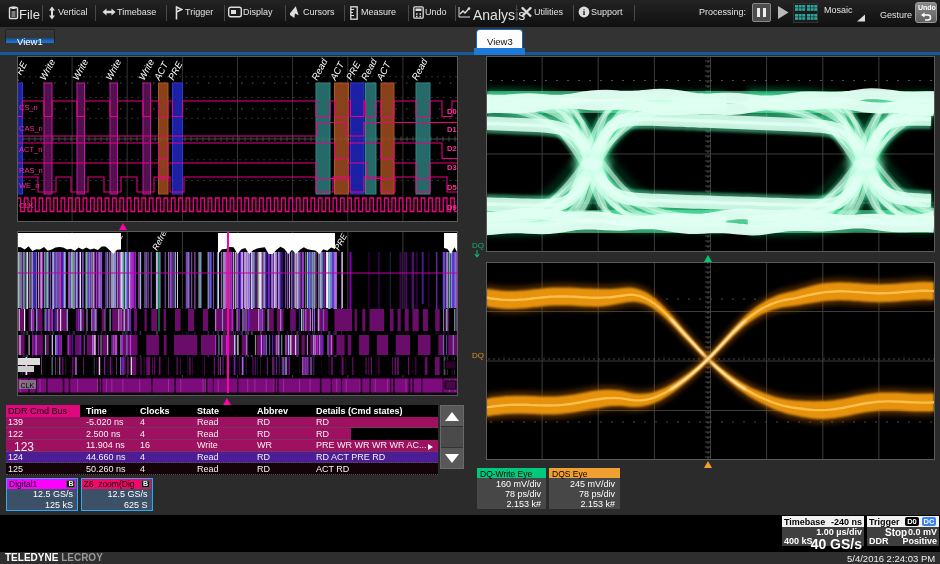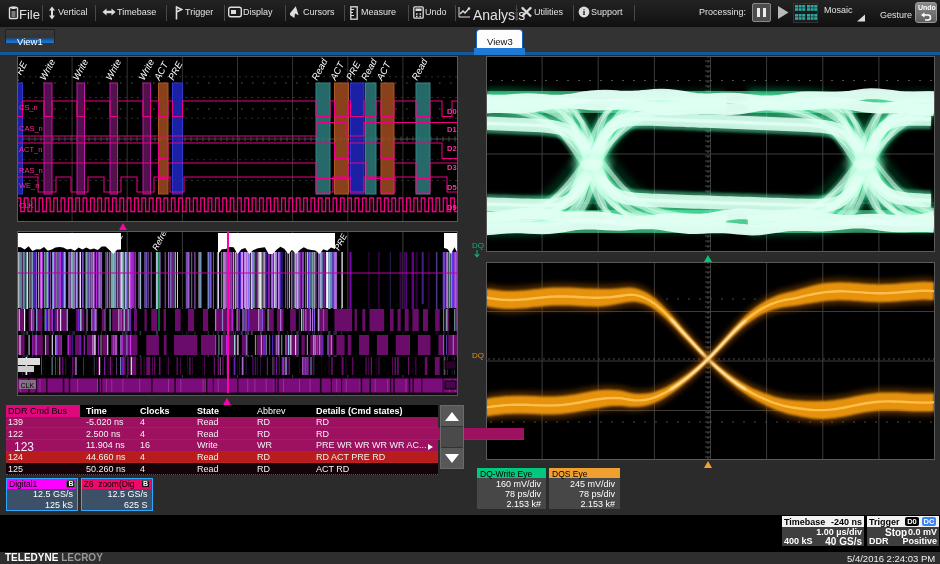"Abbrev" span.abs { font-weight: normal -> bold }
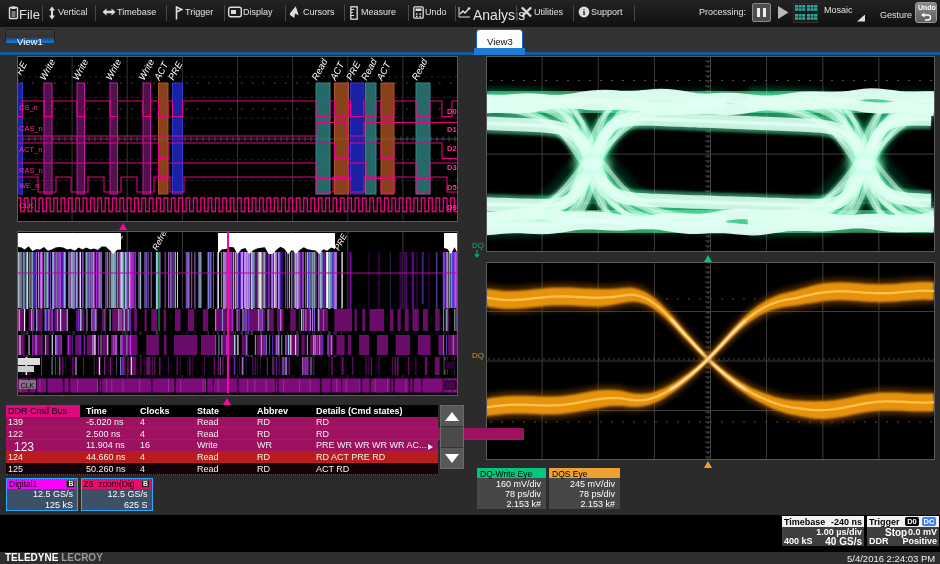"122" div.abs { width: 518px -> 345px }
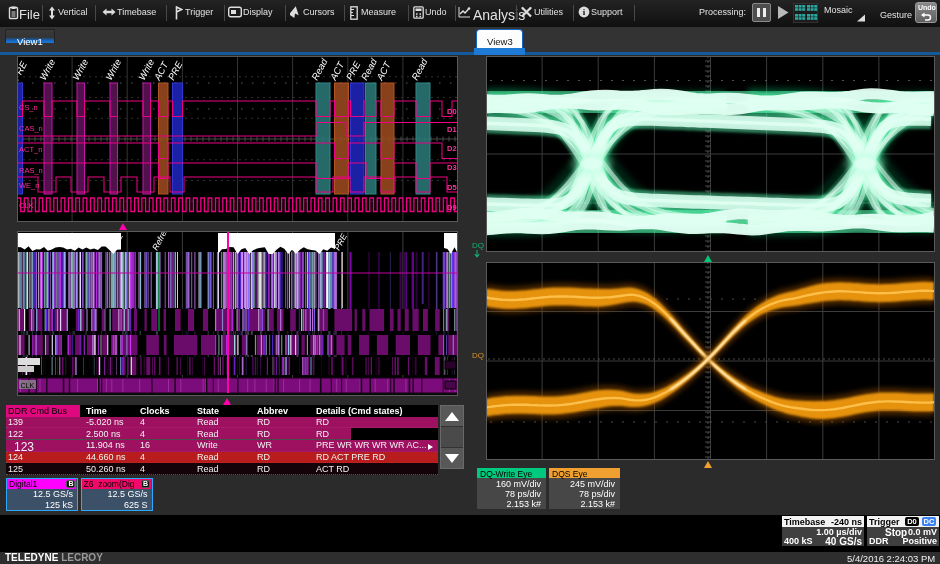"124" div.abs { background: #b91c1c -> #4c1d95 }
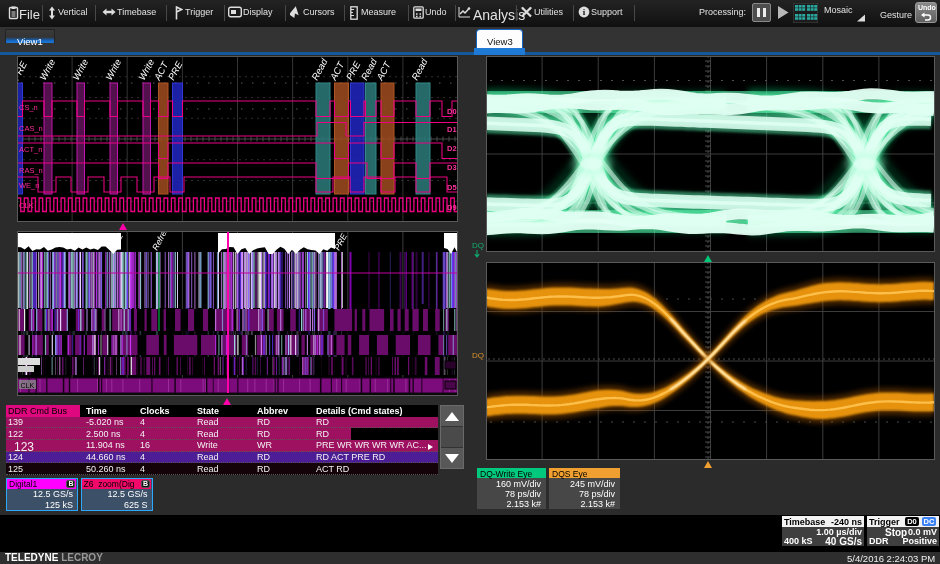"40 GS/s" span.abs { font-size: 10px -> 14px }
